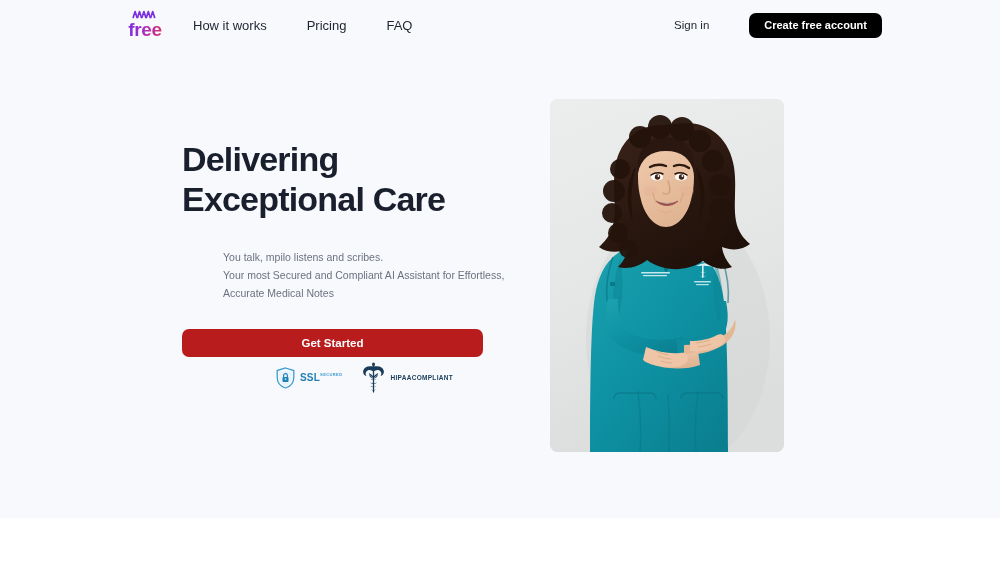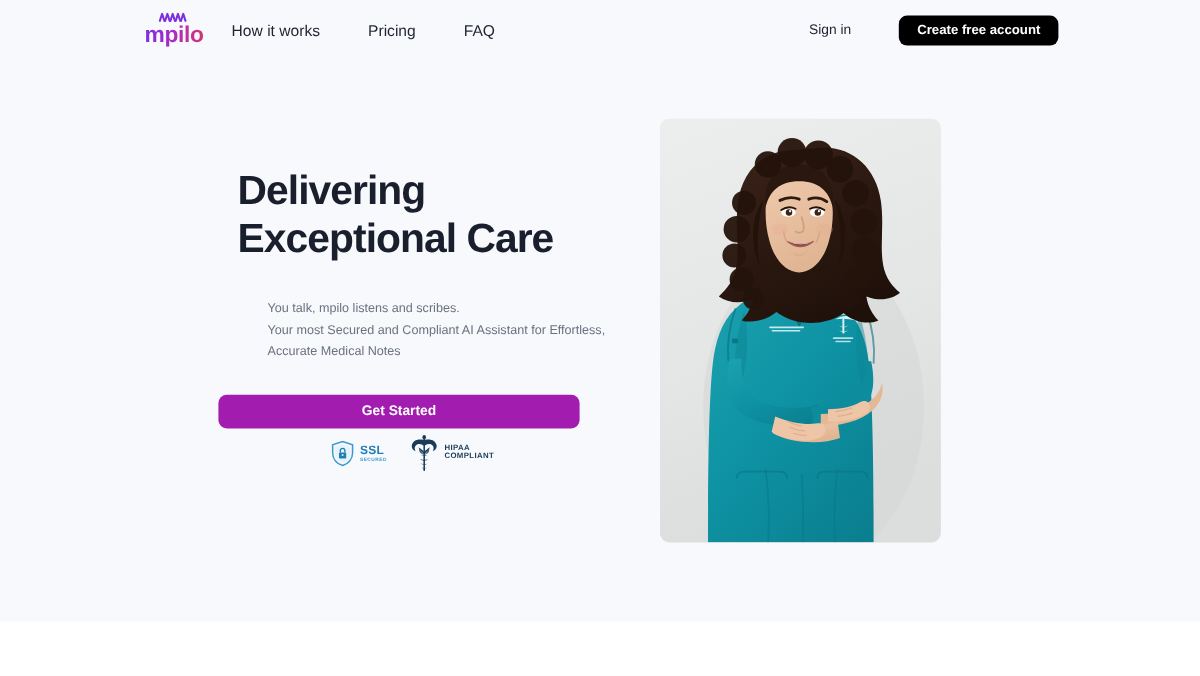"mpilo" span.logo-word { text: mpilo -> free }
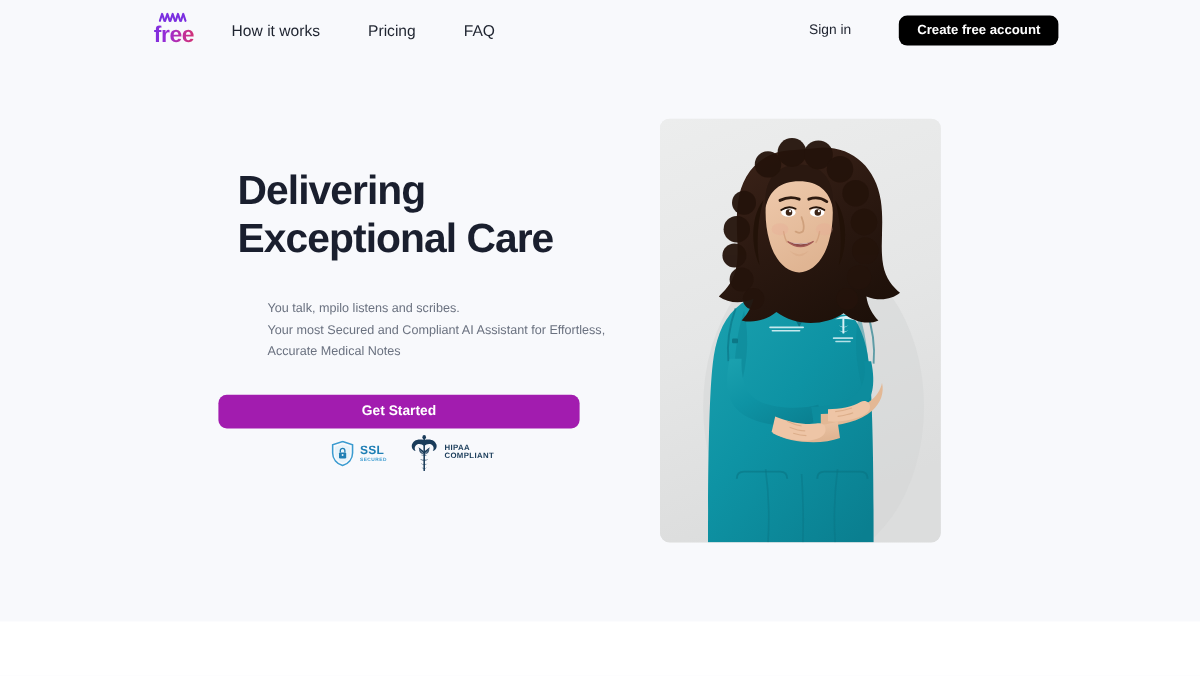"Delivering" .hero-title { margin-left: 16px -> none }
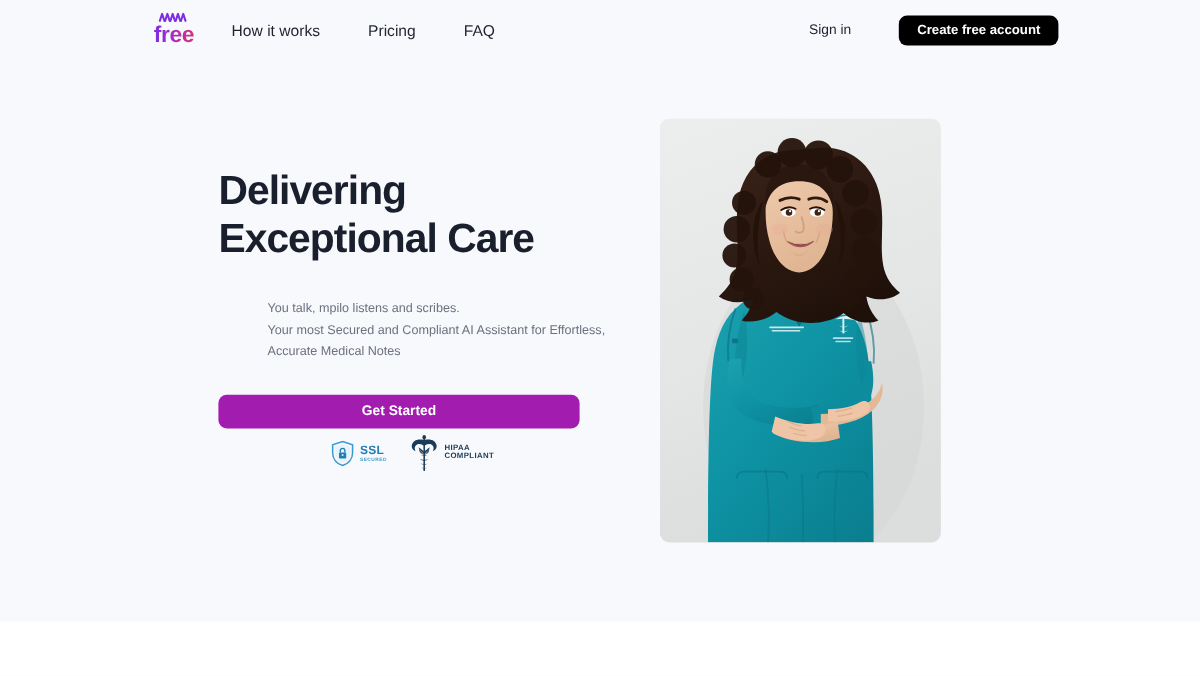"Get Started" .btn-get-started { background: #a21caf -> #b91c1c }
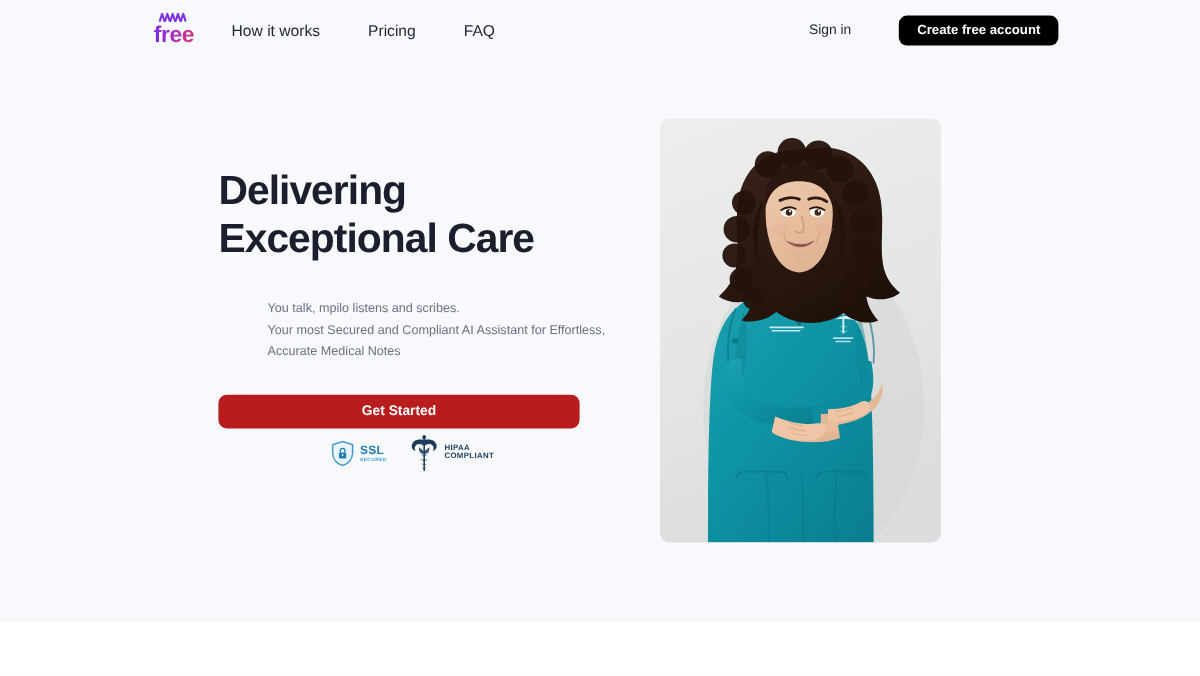"SSL" .badge-text { flex-direction: column -> row }
